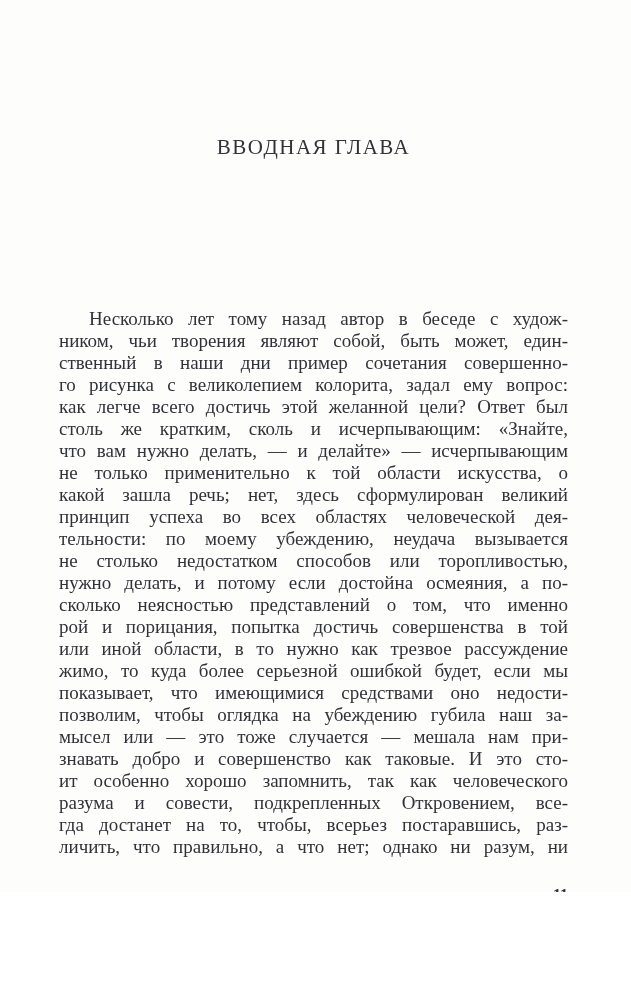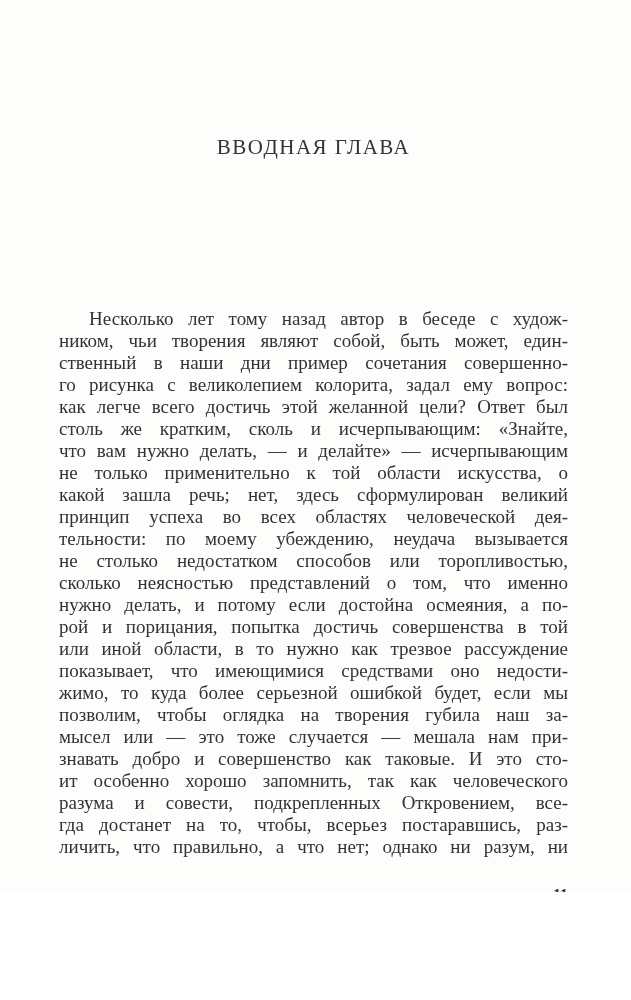"сколько неясностью представлений о том," div.text-line { order: before "нужно делать, и потому если" -> after "нужно делать, и потому если" }
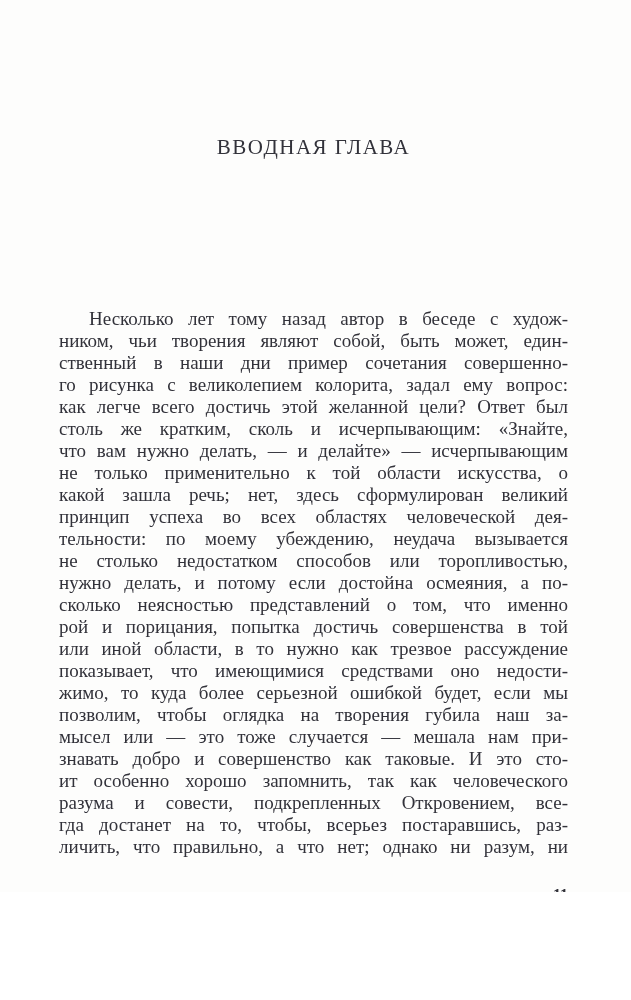"показывает, что имеющимися средствами" div.text-line { order: before "жимо, то куда более серьезной" -> after "жимо, то куда более серьезной" }
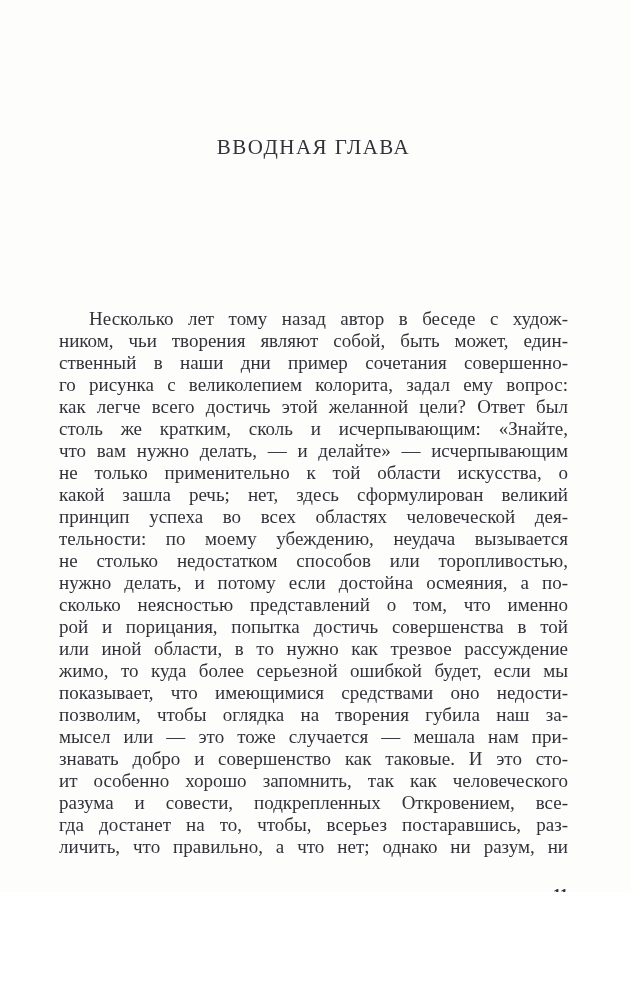"позволим, чтобы оглядка на творения" div.text-line { text: творения -> убеждению }
